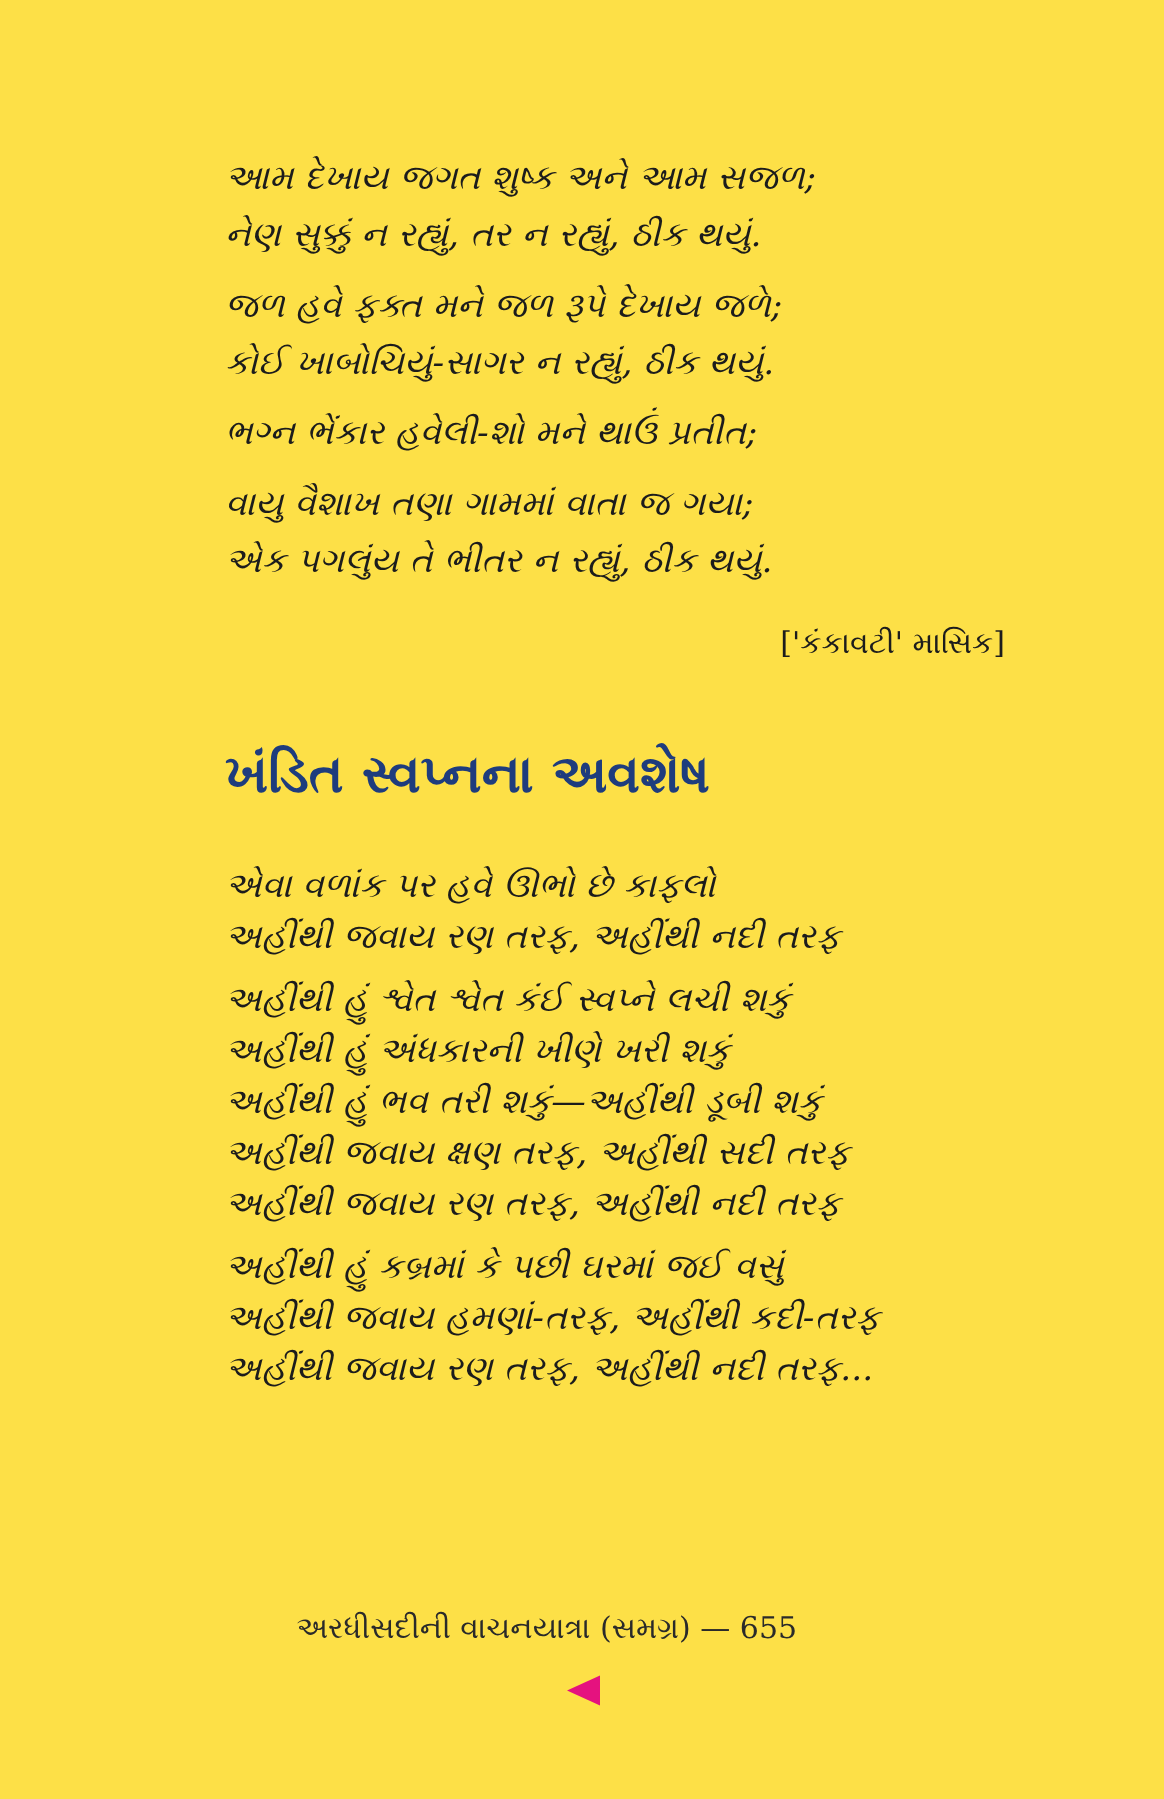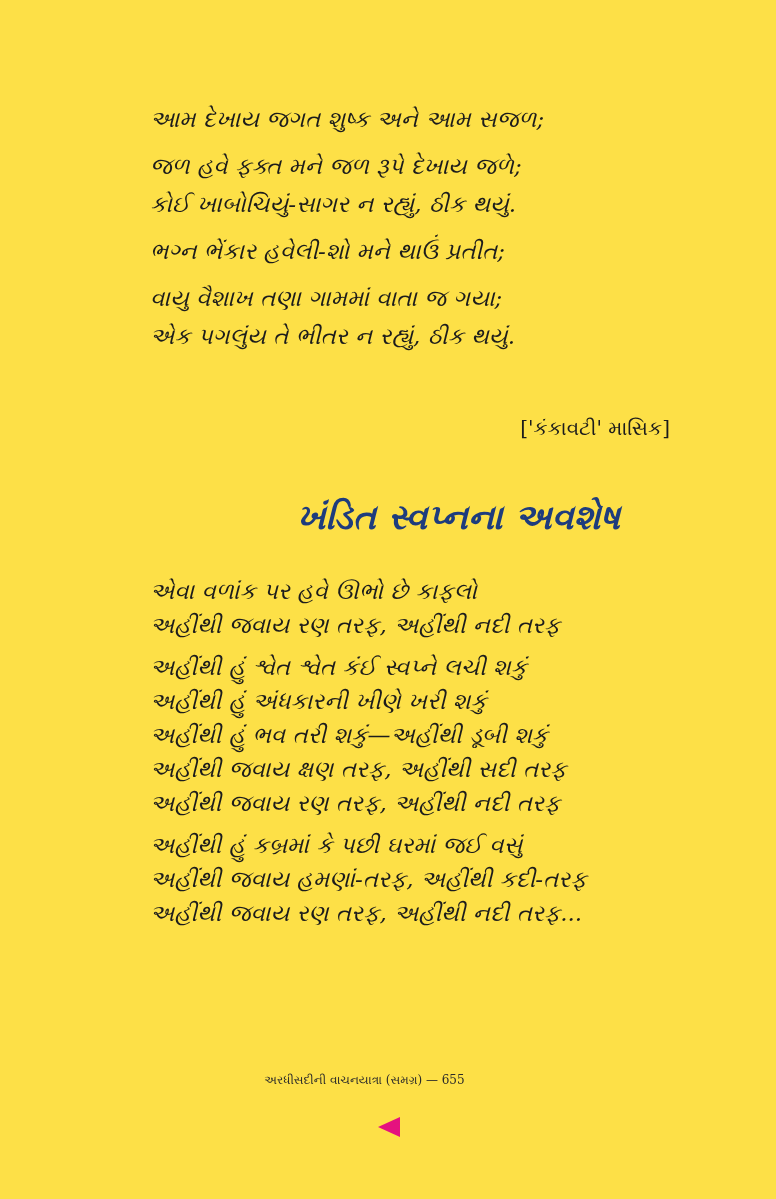"નેણ સુક્કું ન રહ્યું, તર" div.line { html: none -> <div>નેણ સુક્કું ન રહ્યું, તર ન રહ્યું, ઠીક થયું.</div> }
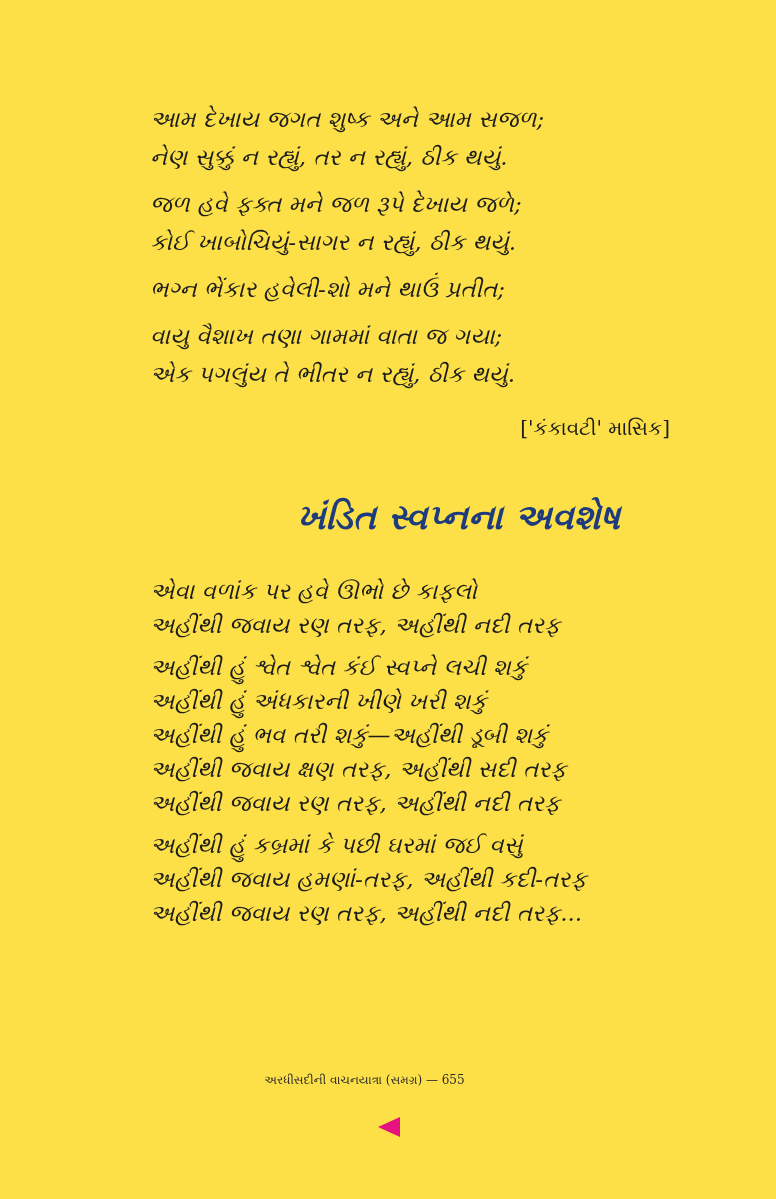"ખંડિત સ્વપ્નના અવશેષ" .poem-title { font-style: italic -> none; text-align: right -> left }
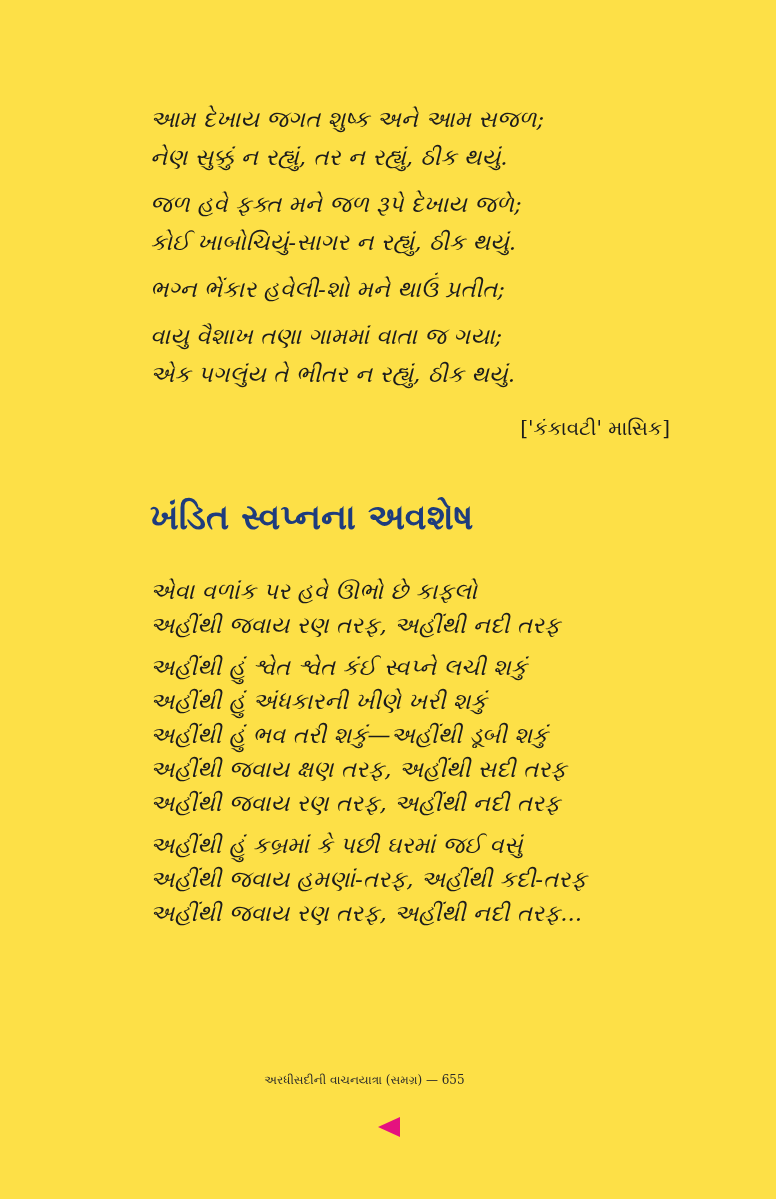"અરધીસદીની વાચનયાત્રા (સમગ્ર) — 655" .footer { font-size: 12px -> 20px }
